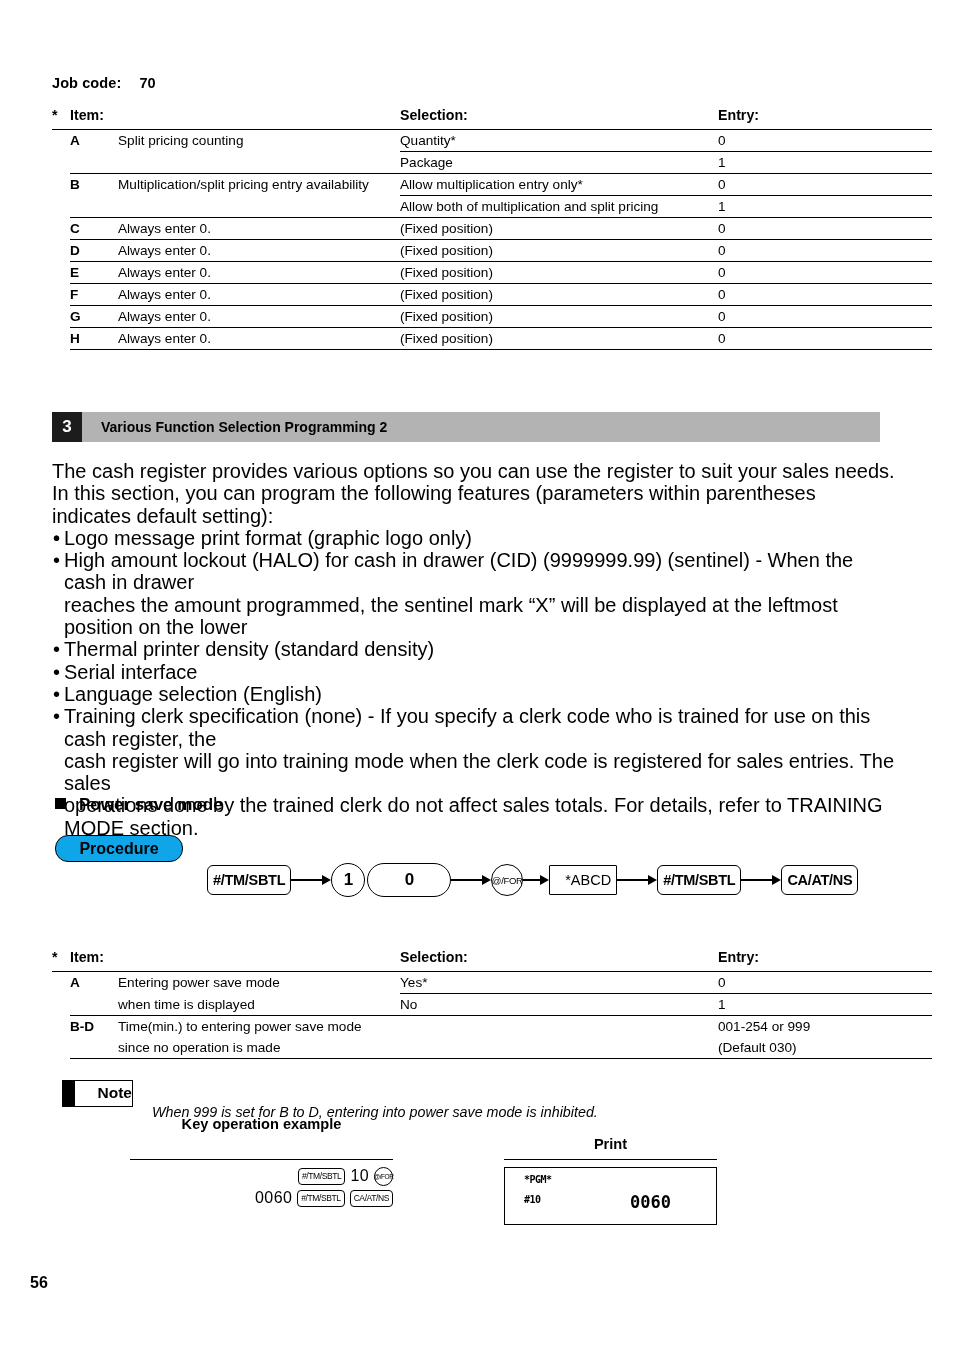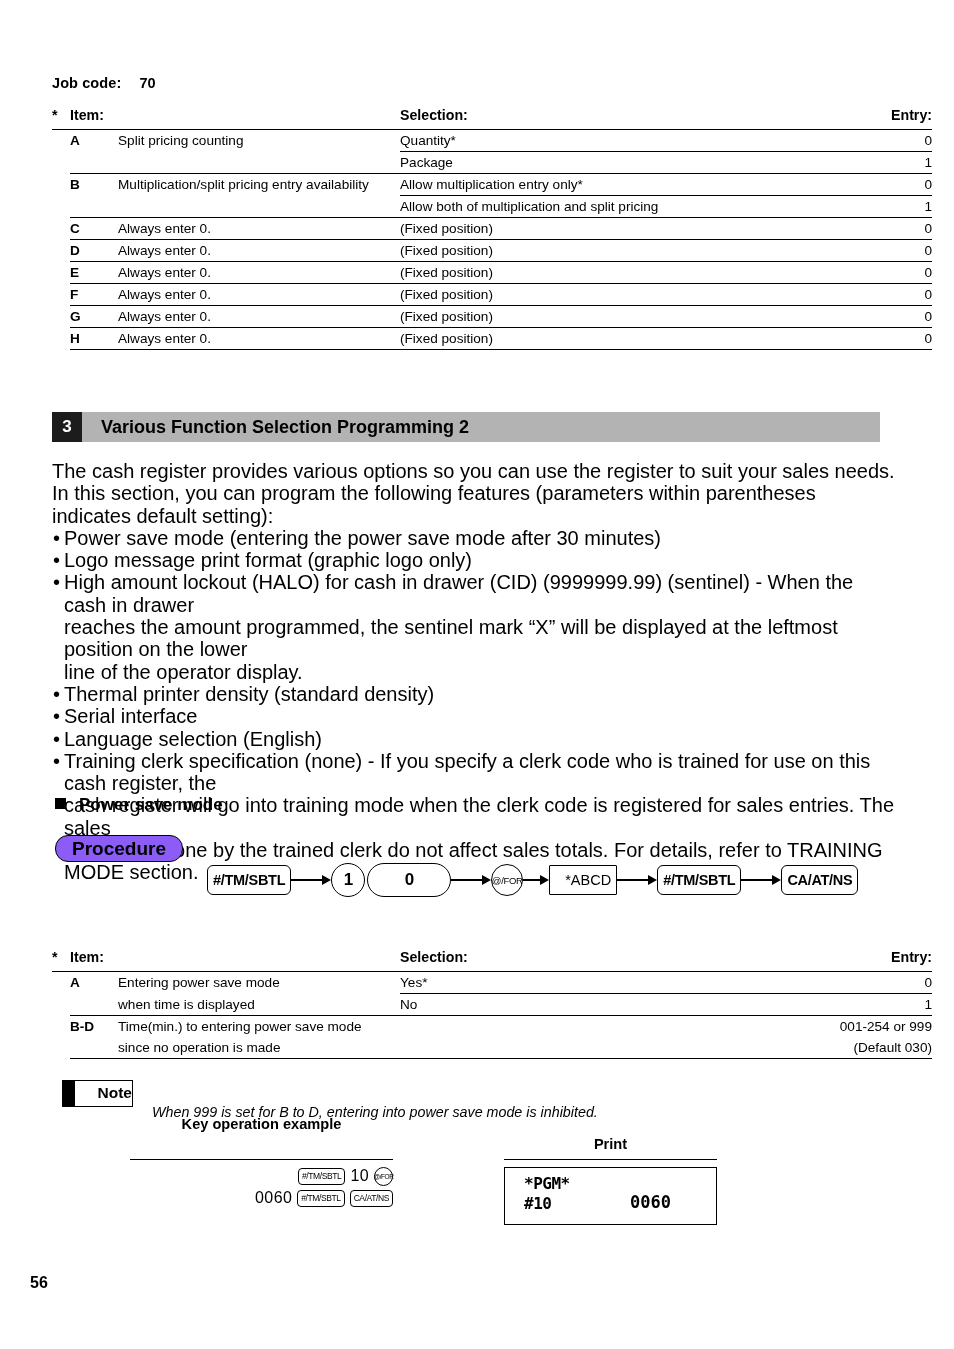"Entry:" .col-entry { text-align: right -> left }
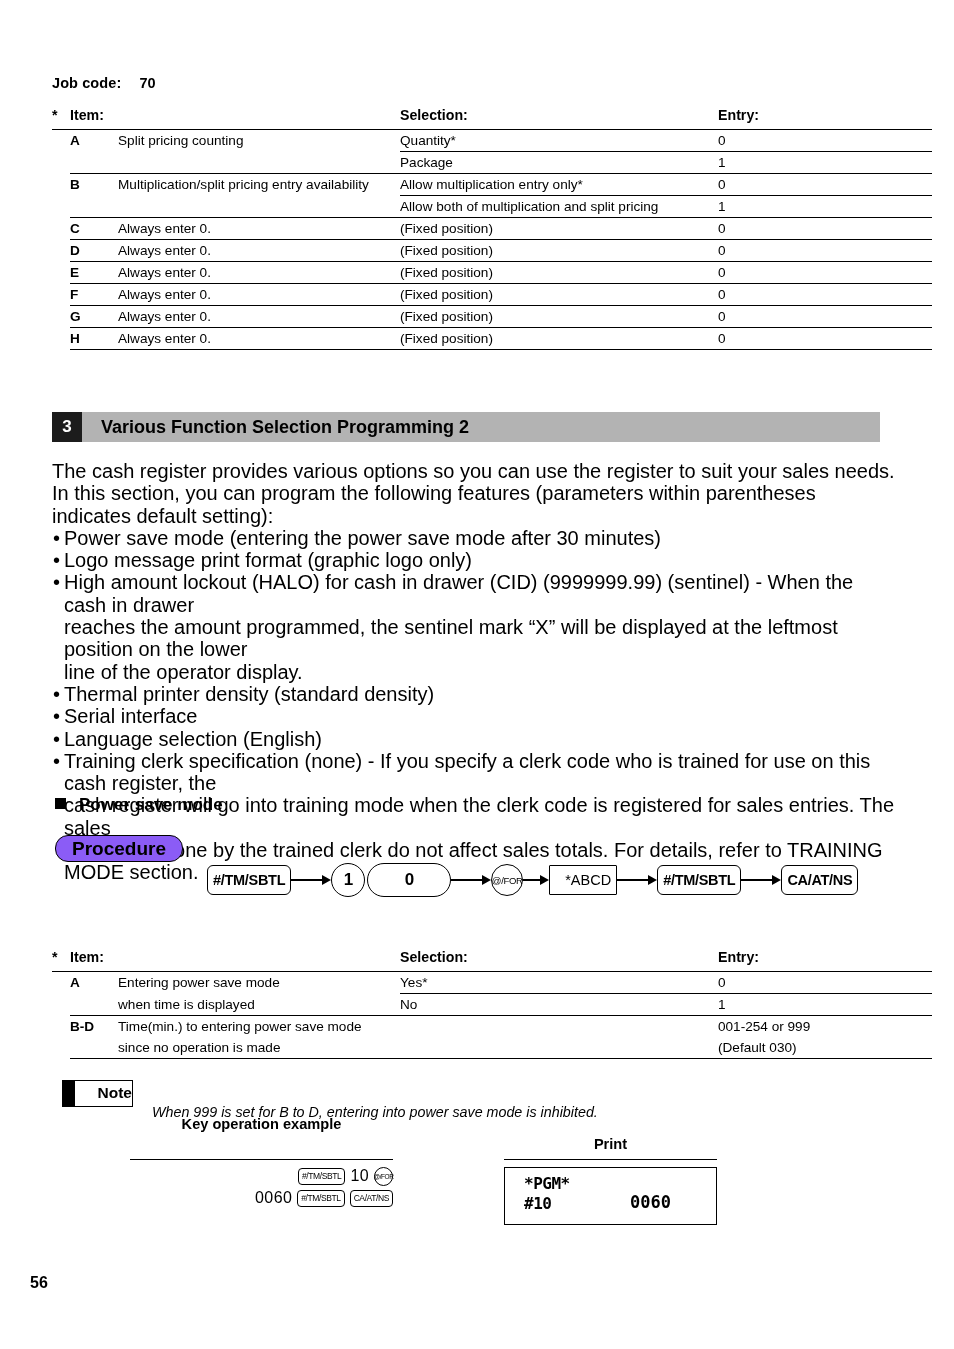"Various Function Selection Programming 2" .section-title { font-size: 18px -> 14px }
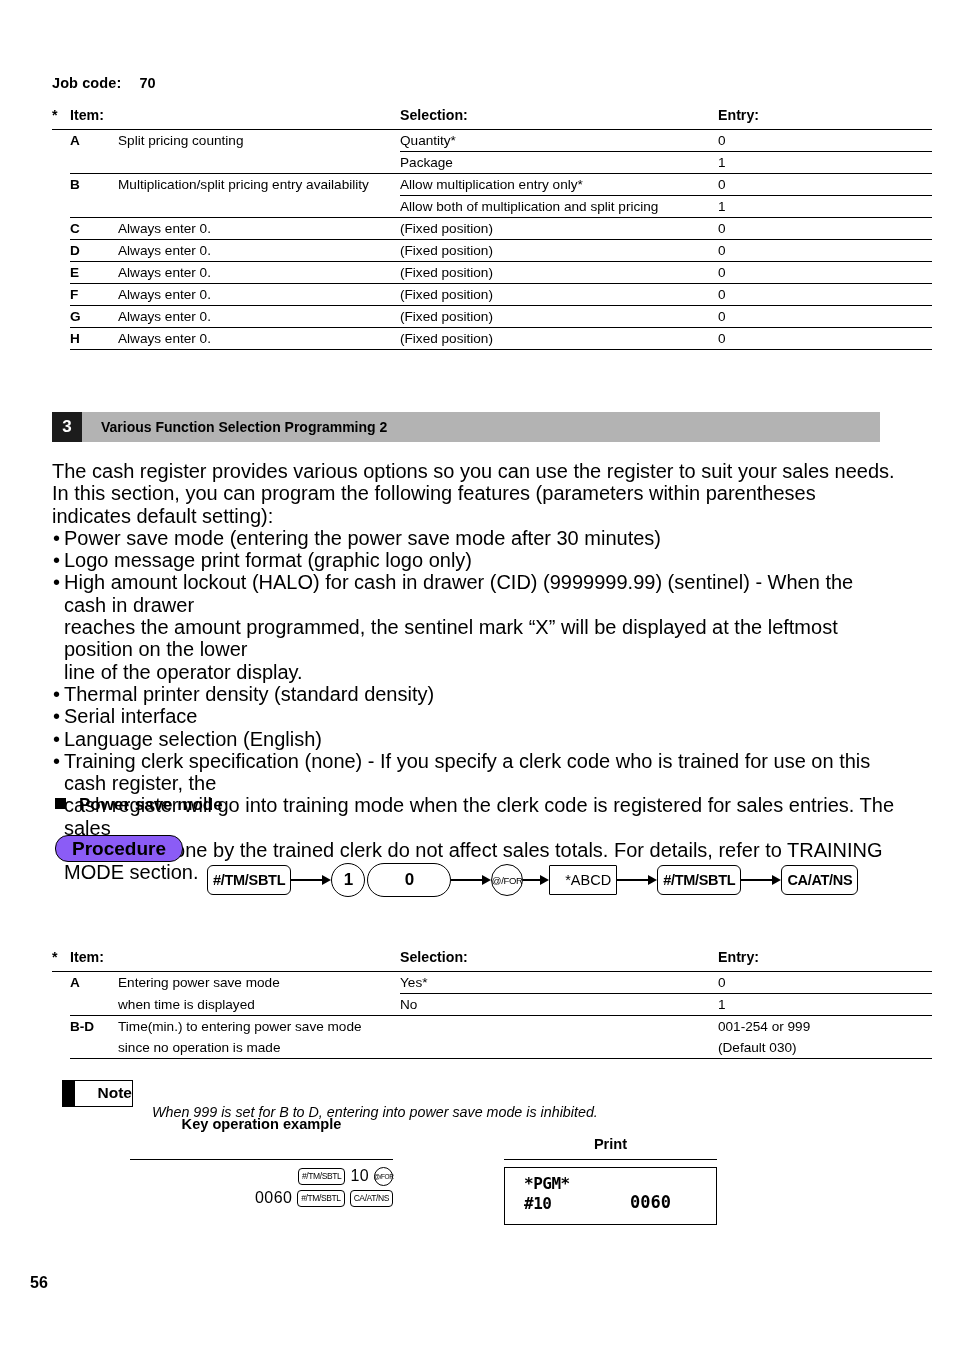"Power save mode (entering the" span { html: <span>Power save mode (entering the power save mode after 30 minutes)</span> -> none }
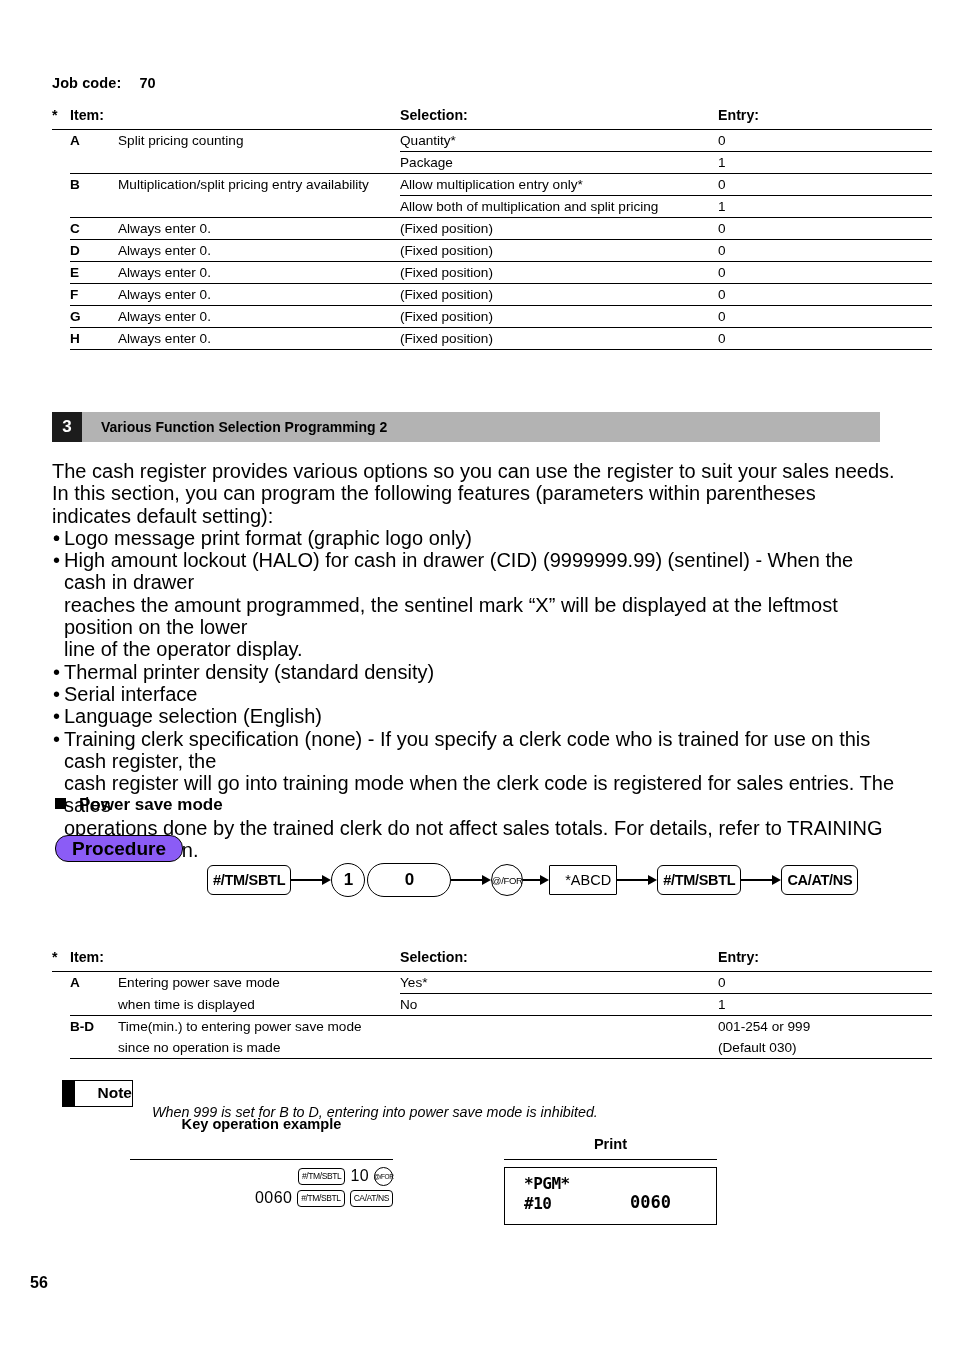"line of the operator display." p.cont { html: <p>line of the operator display.</p> -> none }
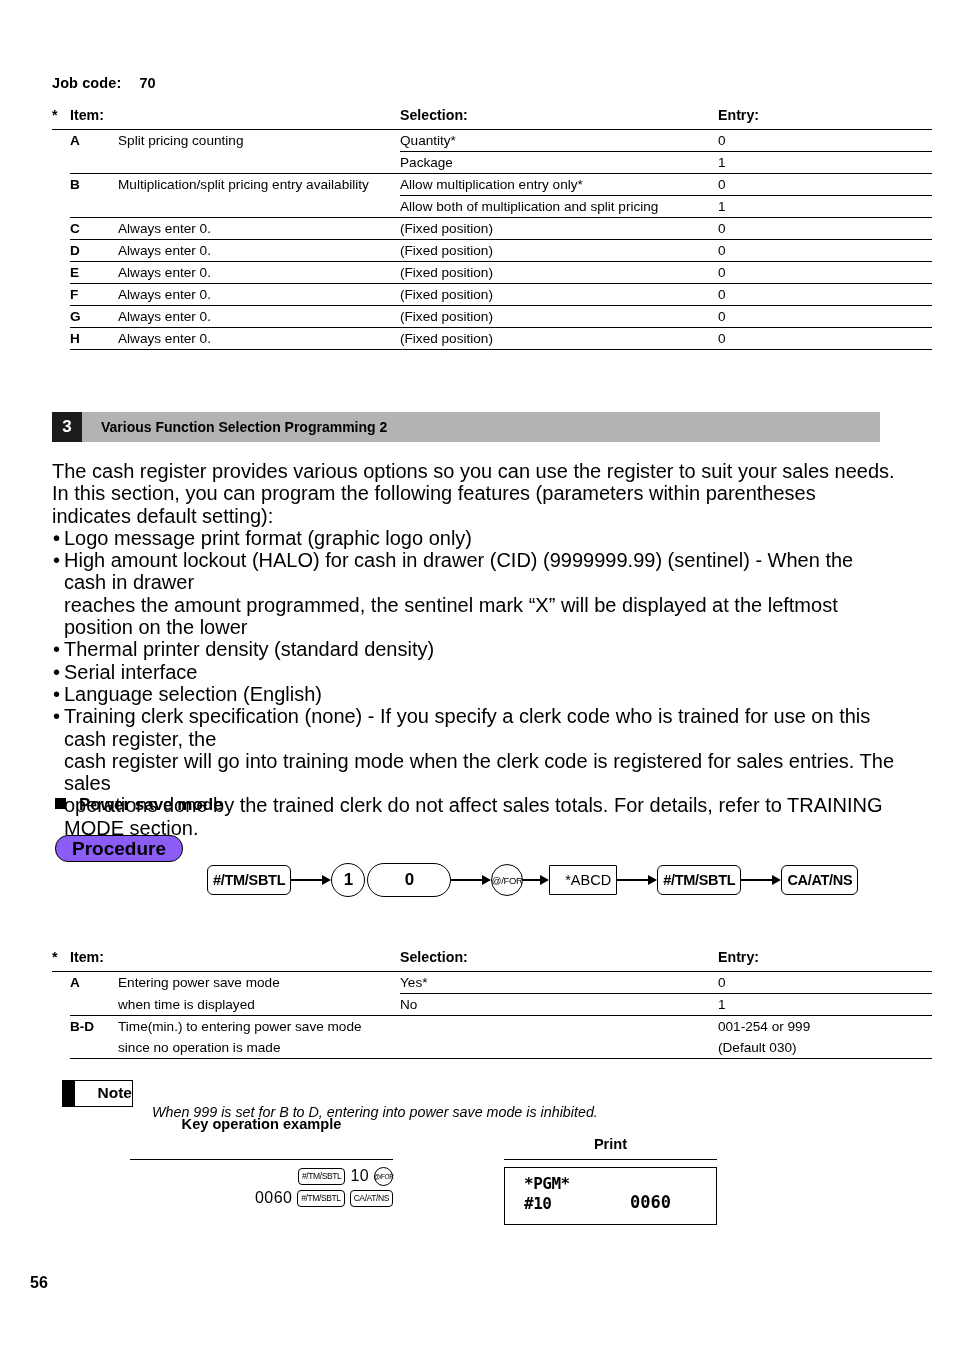"Procedure" .procedure-pill { background: #8b5cf6 -> #0ea5e9; font-size: 19px -> 16px }
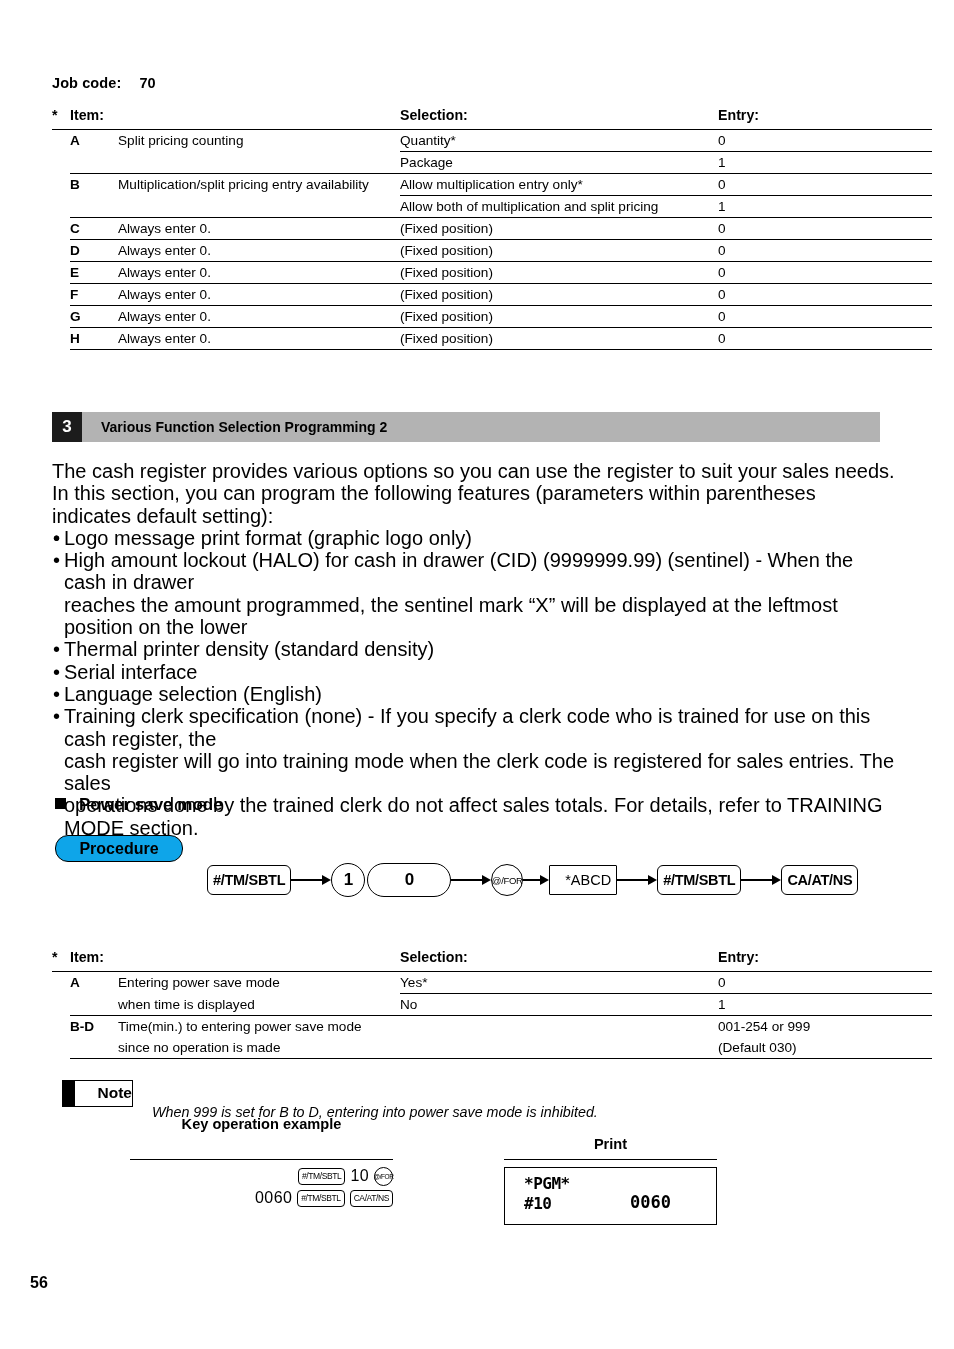"*PGM*" .print-line { font-size: 16px -> 10px }
